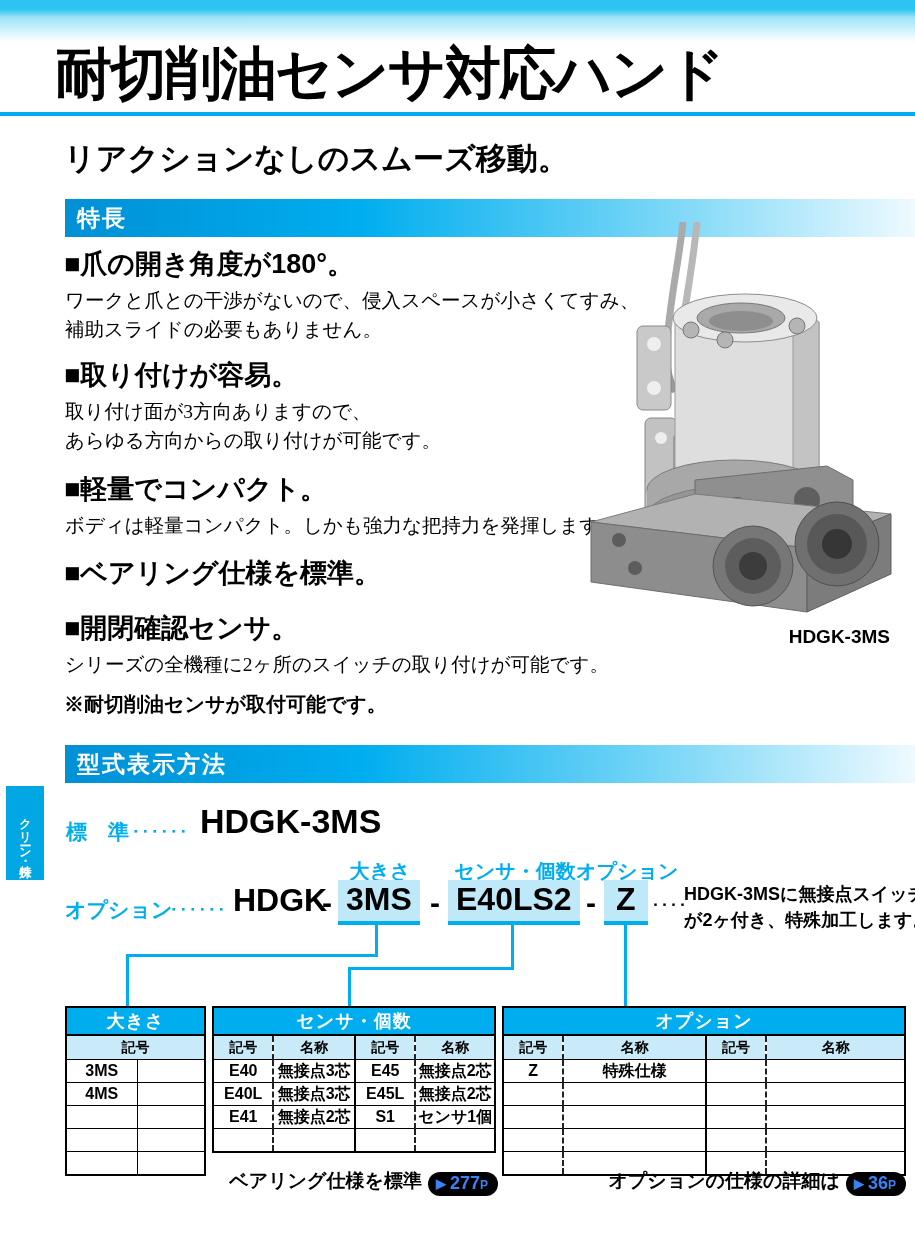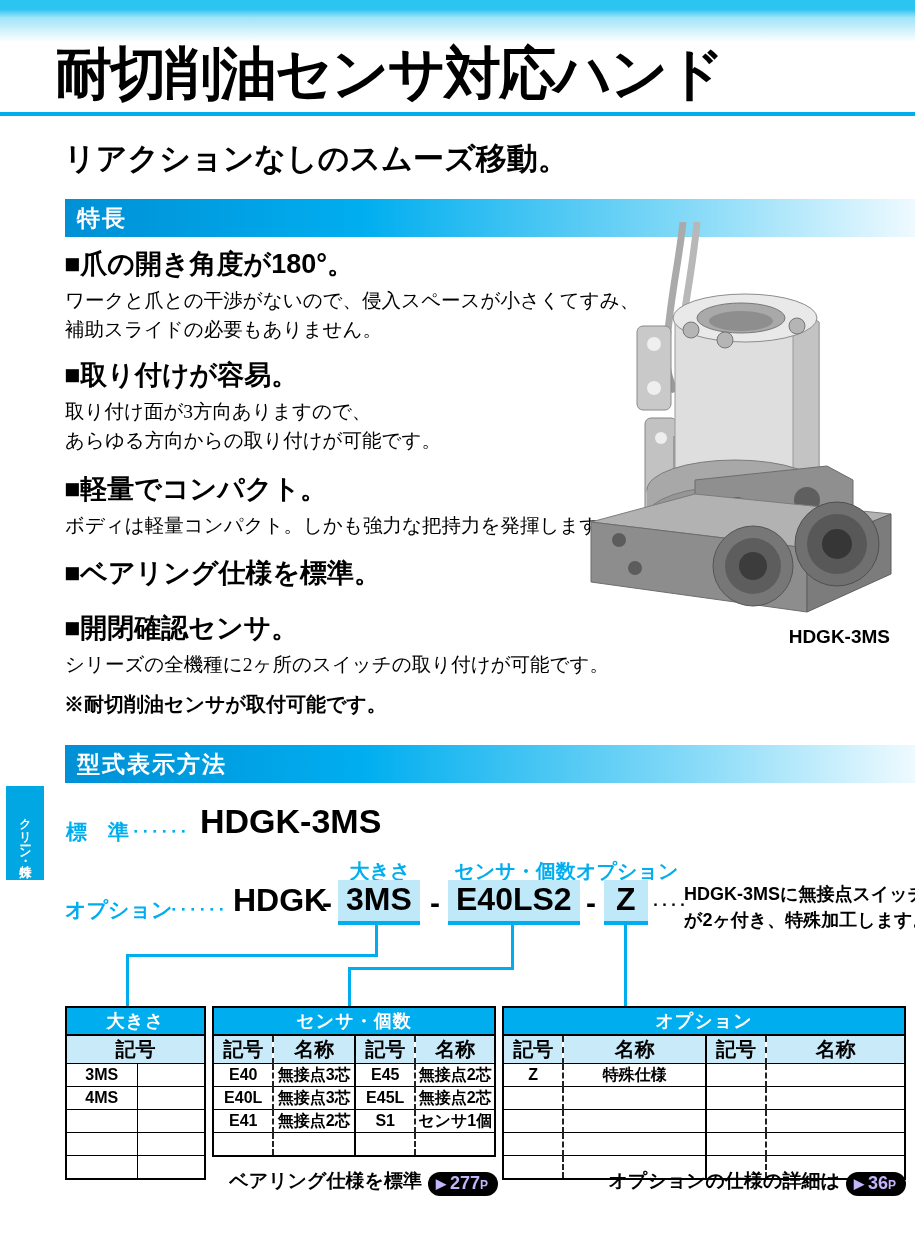"記号" .t-sub { font-size: 20px -> 14px }
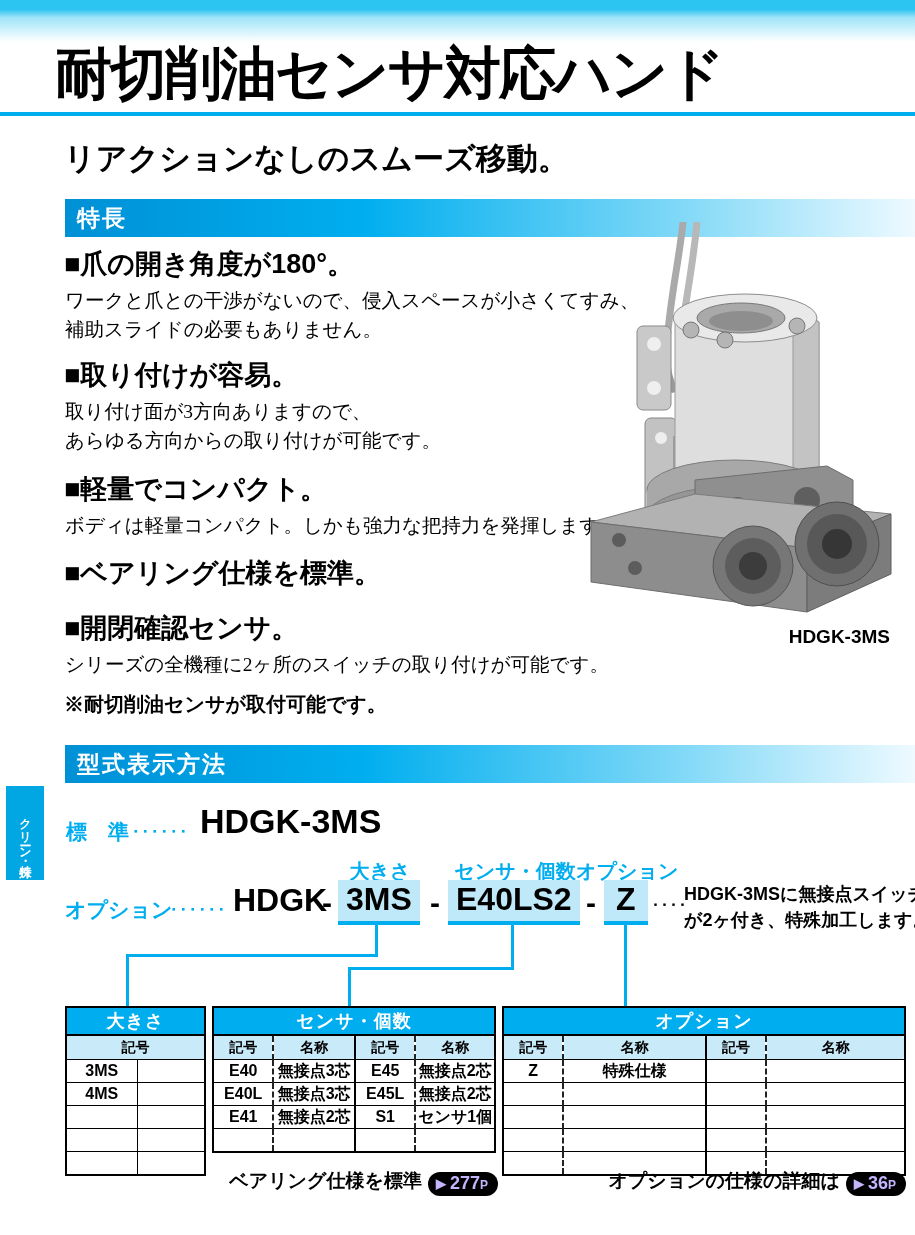"▶ 277P" .page-badge { color: #c4b5fd -> #3b82f6 }
